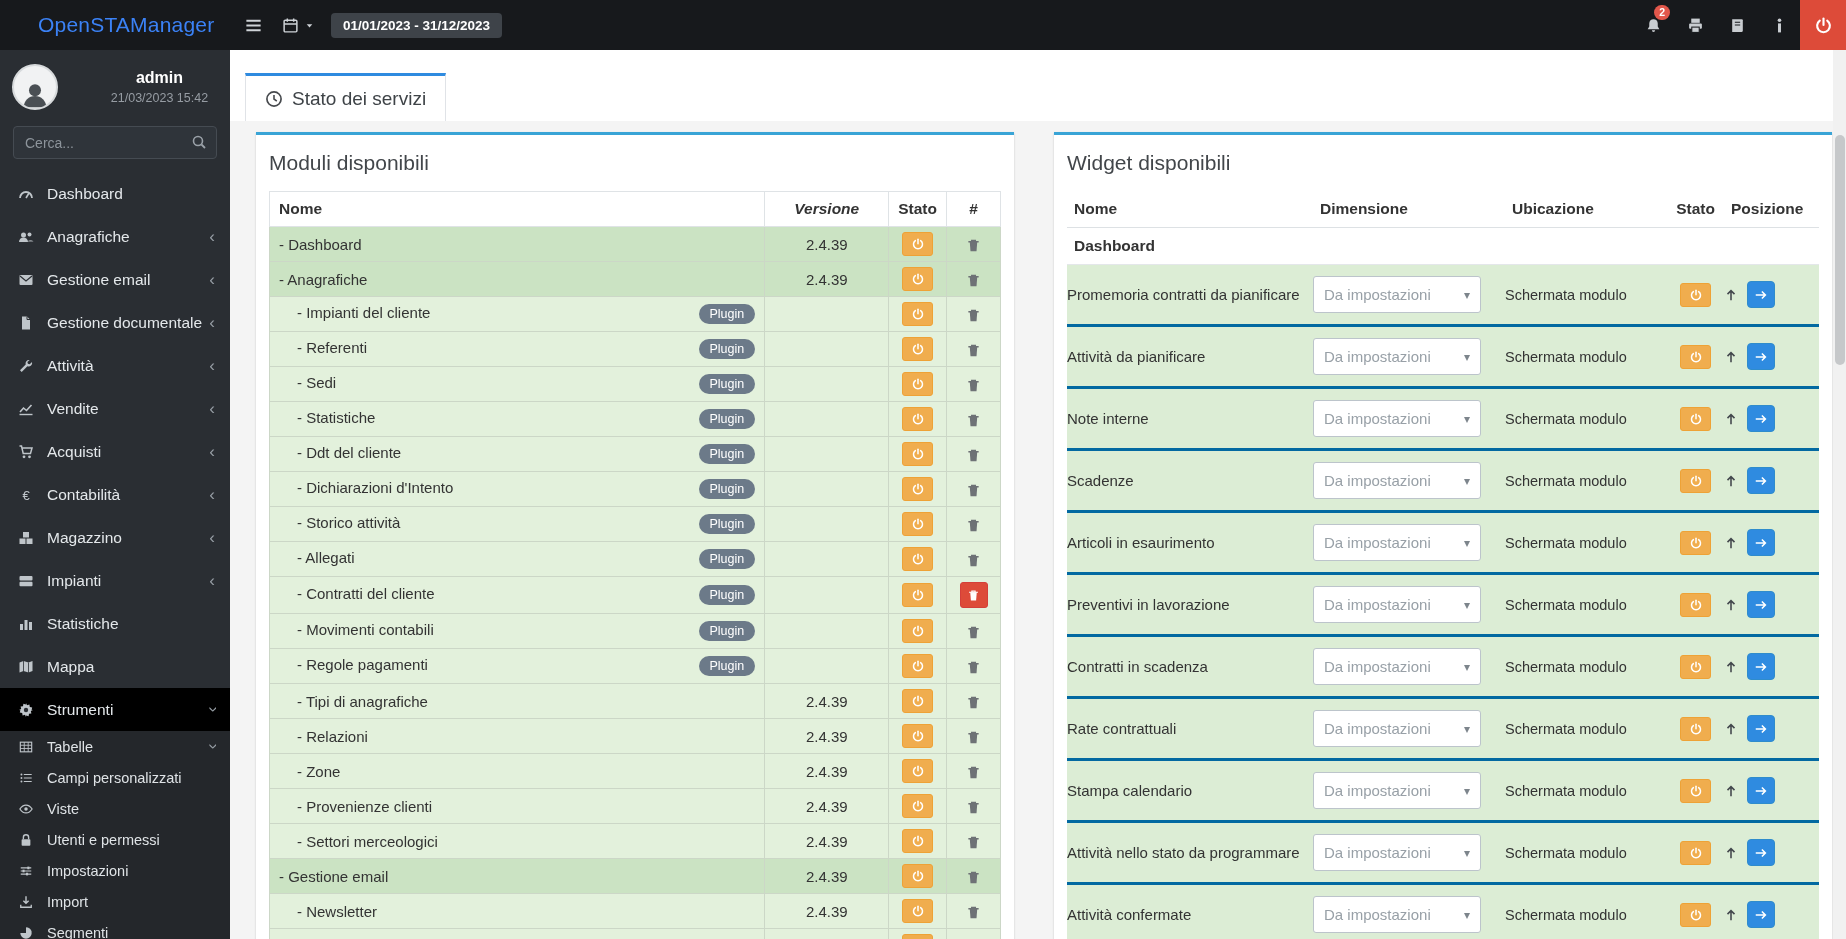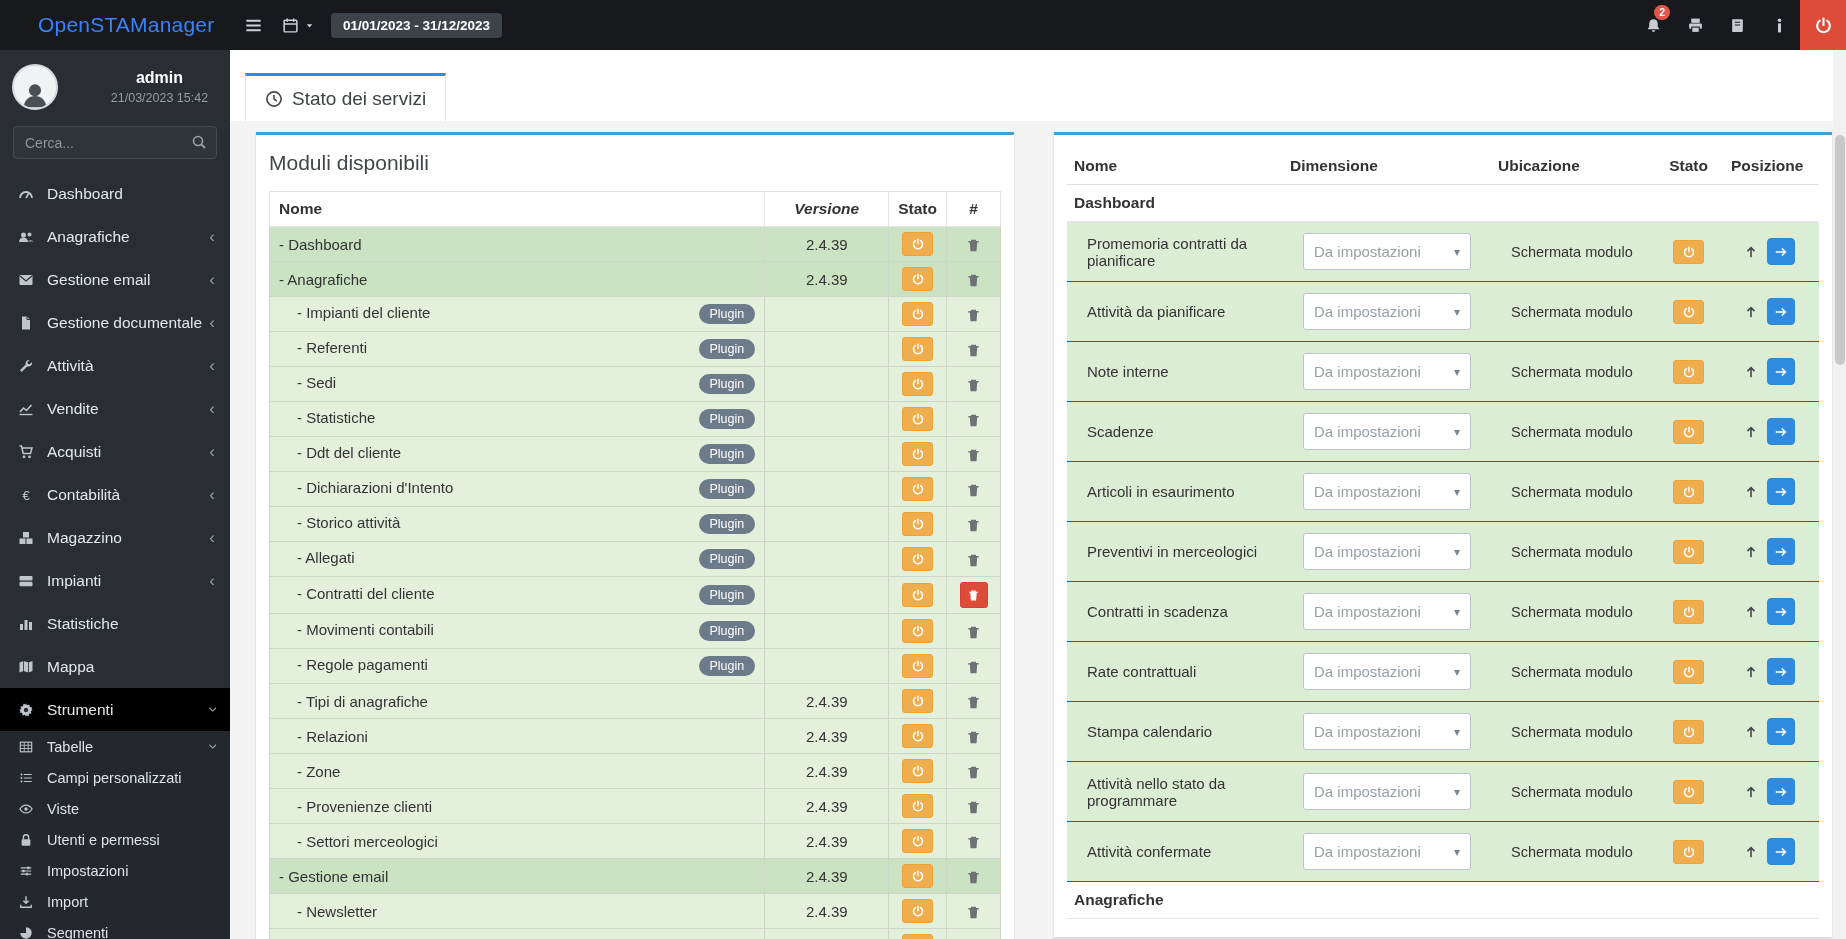"Widget disponibili" h2.card-title { html: none -> <h2>Widget disponibili</h2> }
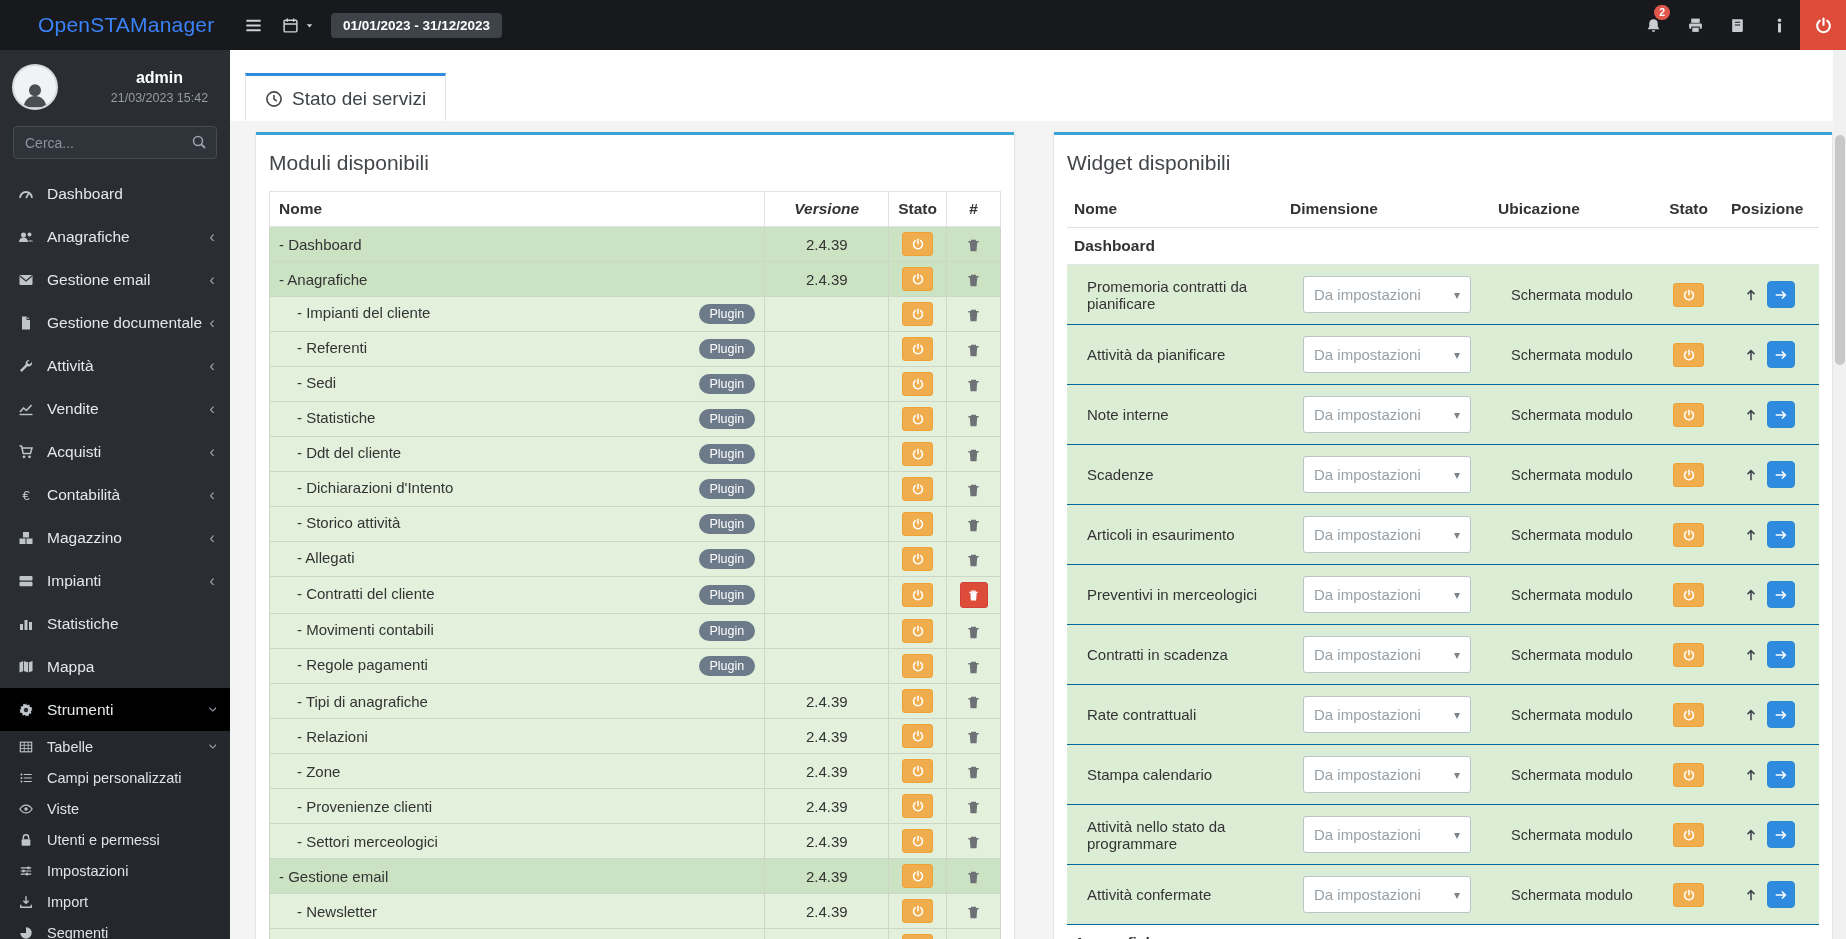"Promemoria contratti da pianificare" .wtable td { border-bottom: 1px solid #0369a1 -> 3px solid #0369a1; padding: 11px 20px -> 11px 0 }
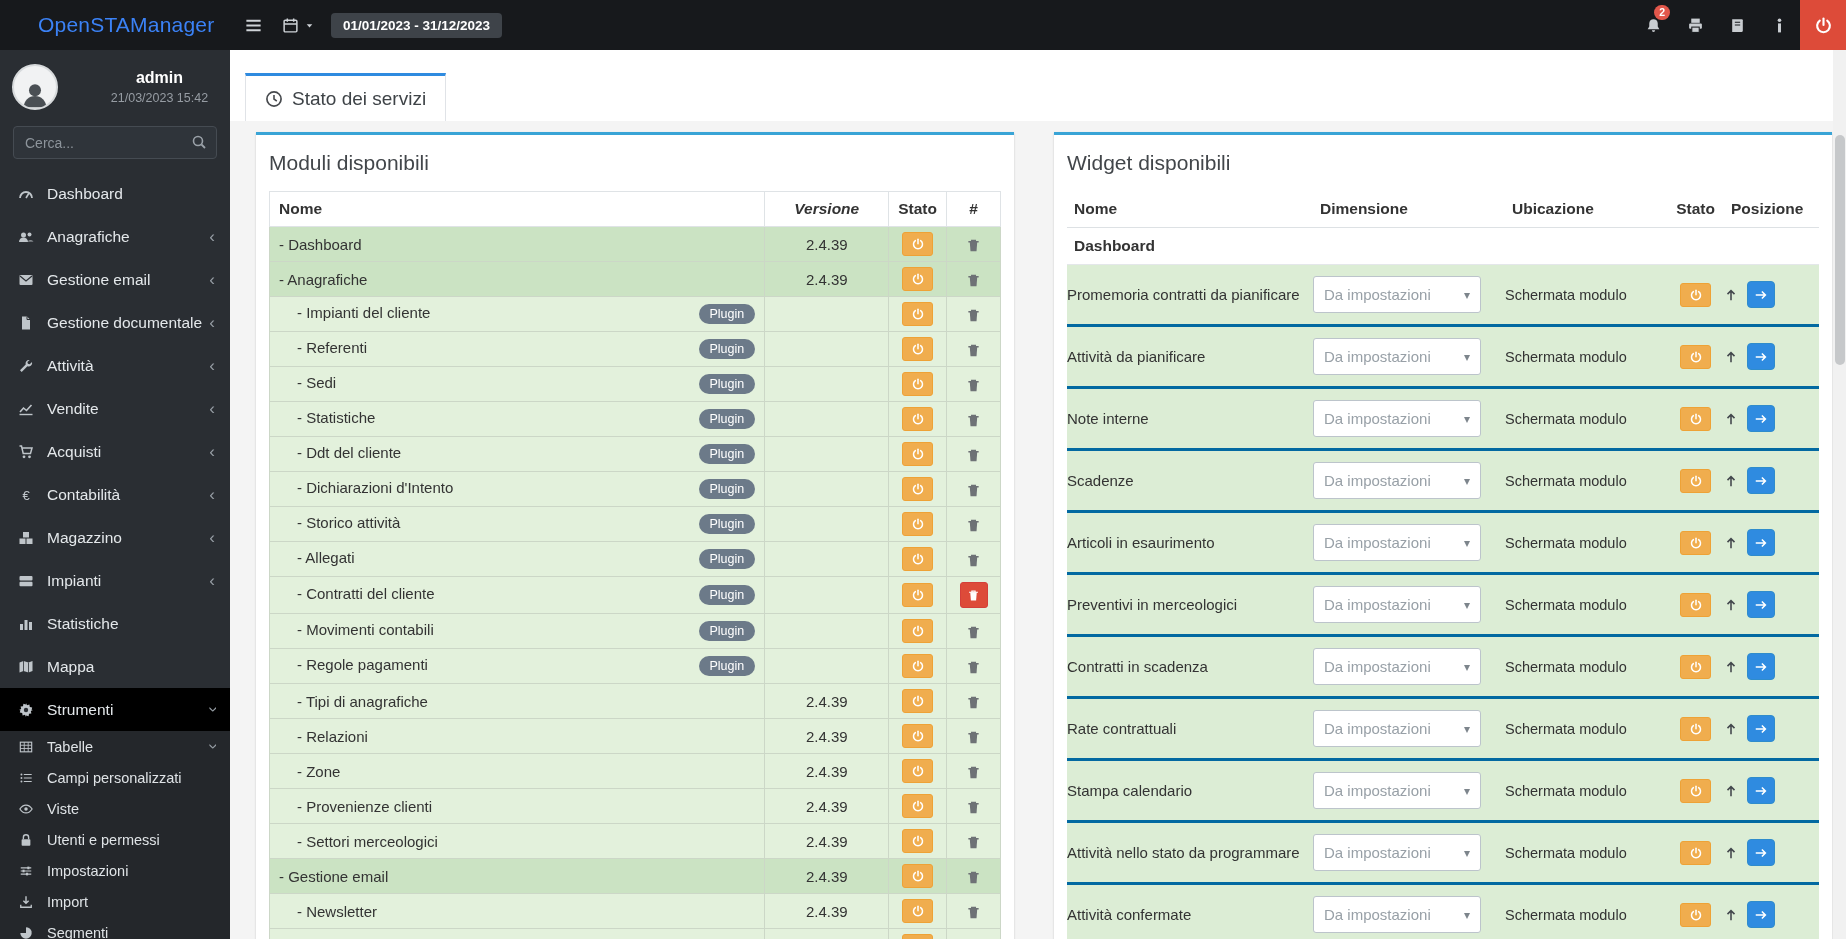"Preventivi in merceologici" td.w-name { text: merceologici -> lavorazione }
